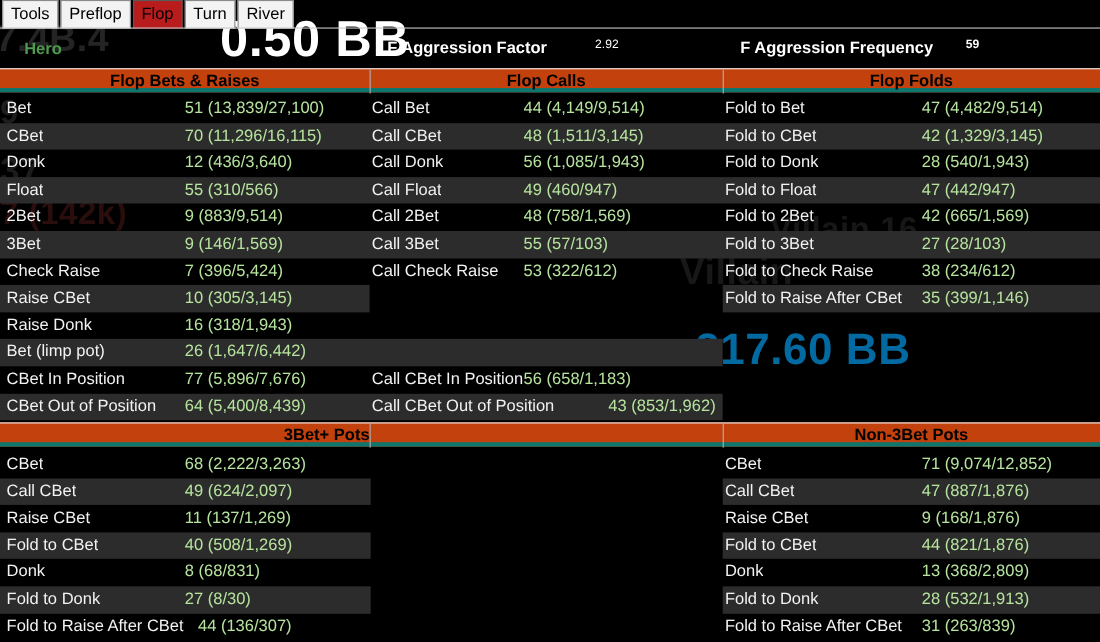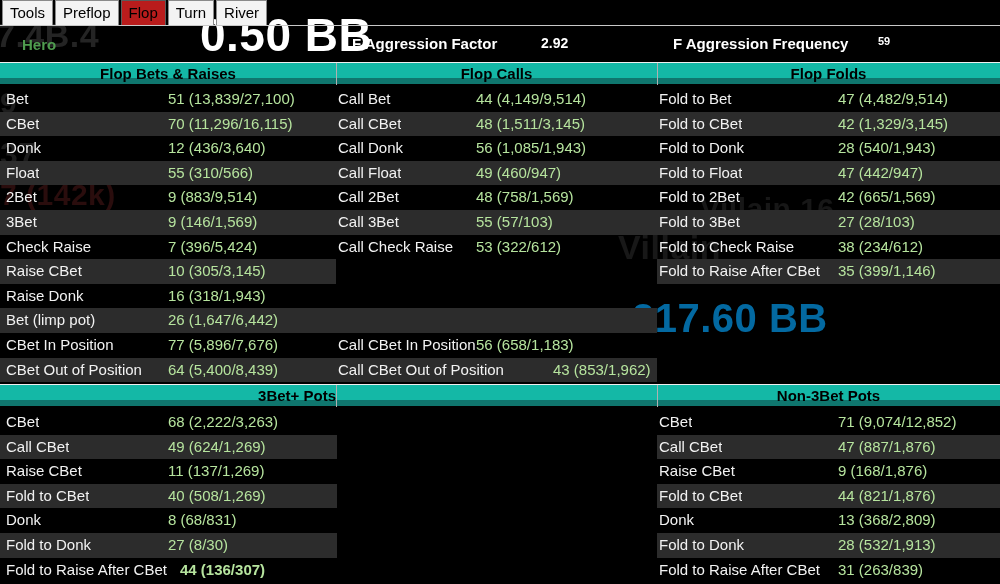"2.92" .agg-val-1 { font-size: 14px -> 11px; font-weight: bold -> normal }
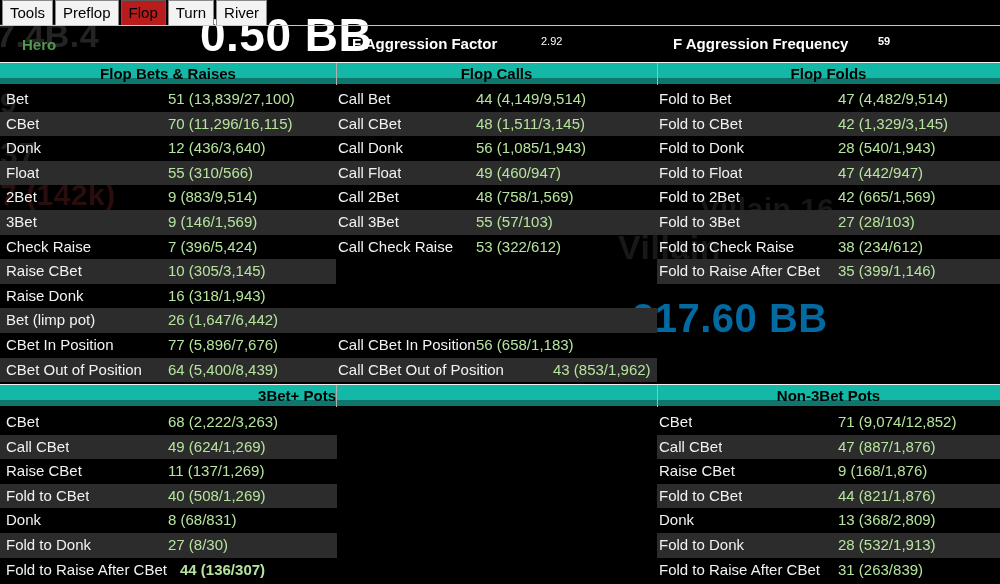"Flop Bets & Raises" .sec-header { background: #14b8a6 -> #c2410c; border-bottom: 6px solid #0f766e -> 4px solid #0f766e }
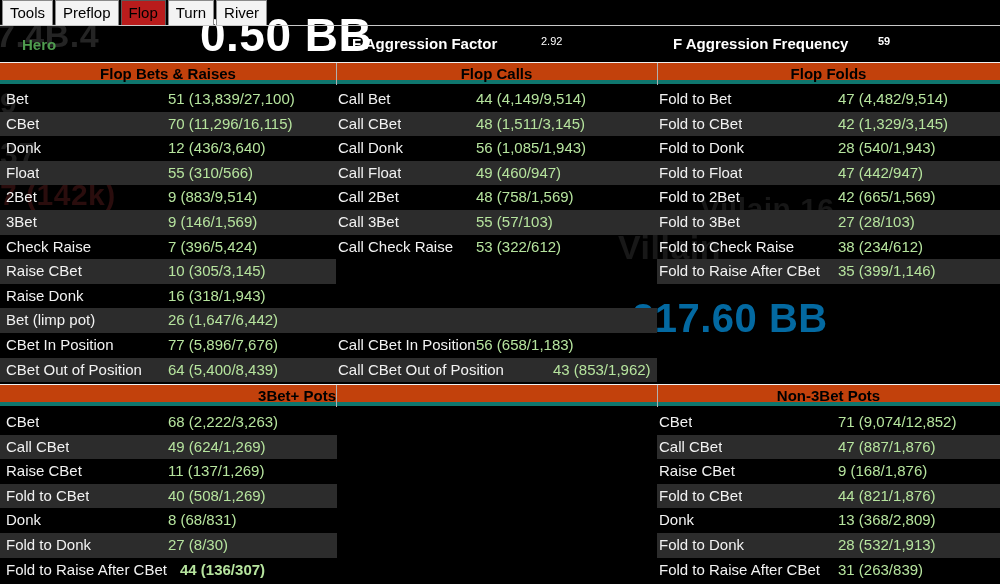"49 (624/1,269)" span.val { text: 624/1,269 -> 624/2,097 }
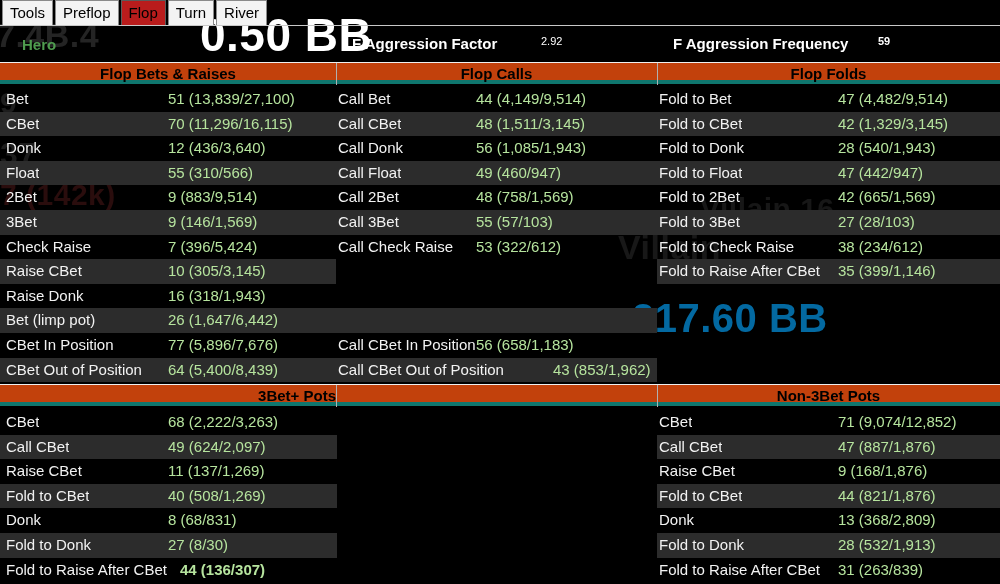"44 (136/307)" div.cell { font-weight: bold -> none }
